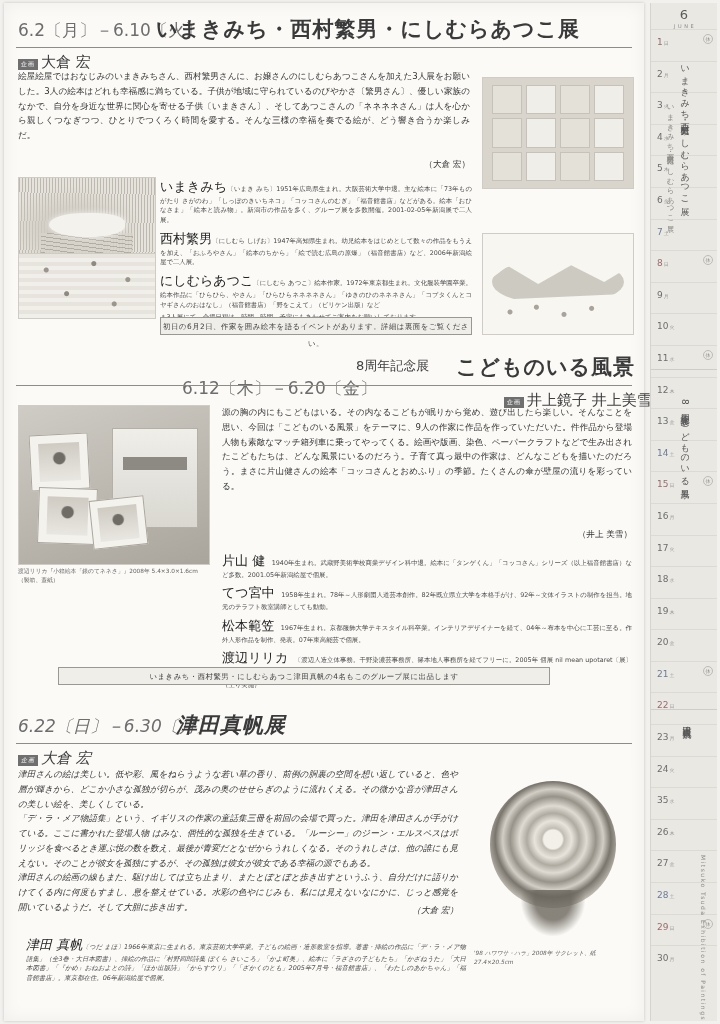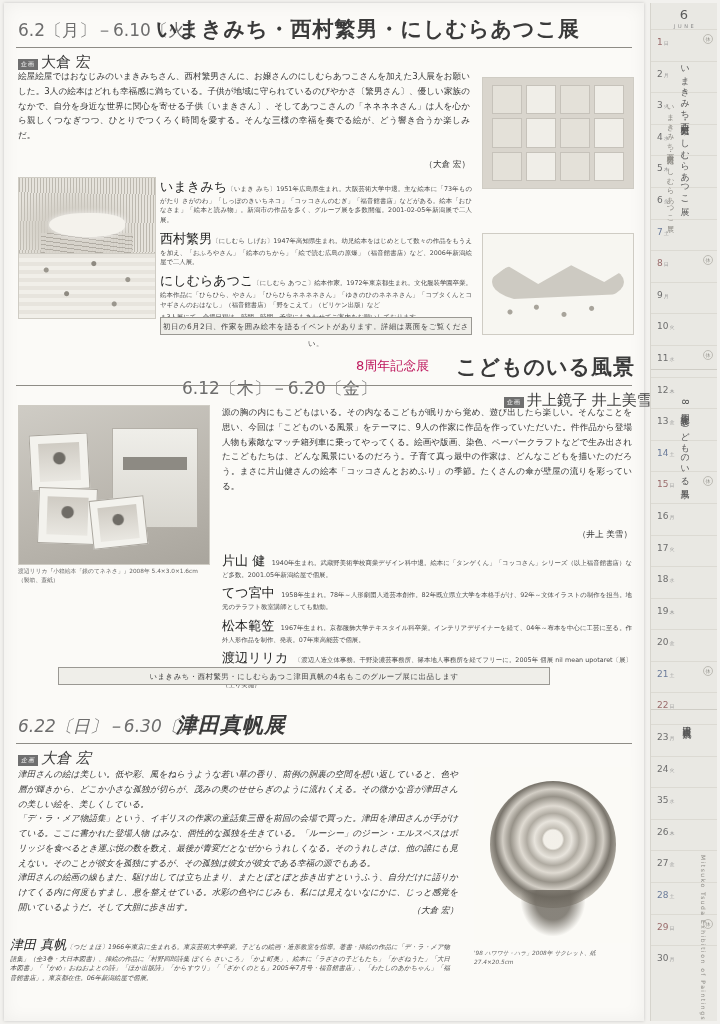"8周年記念展" div.dates { color: #be185d -> #404040 }
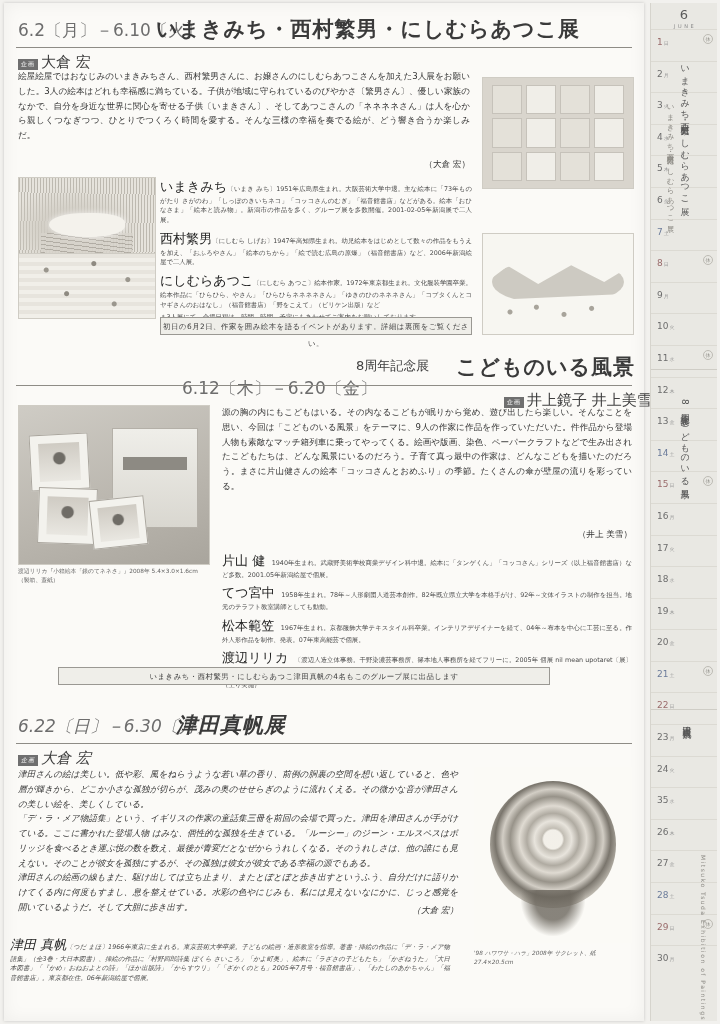"津田 真帆〔つだ" div.bio { left: 6px -> 22px }
